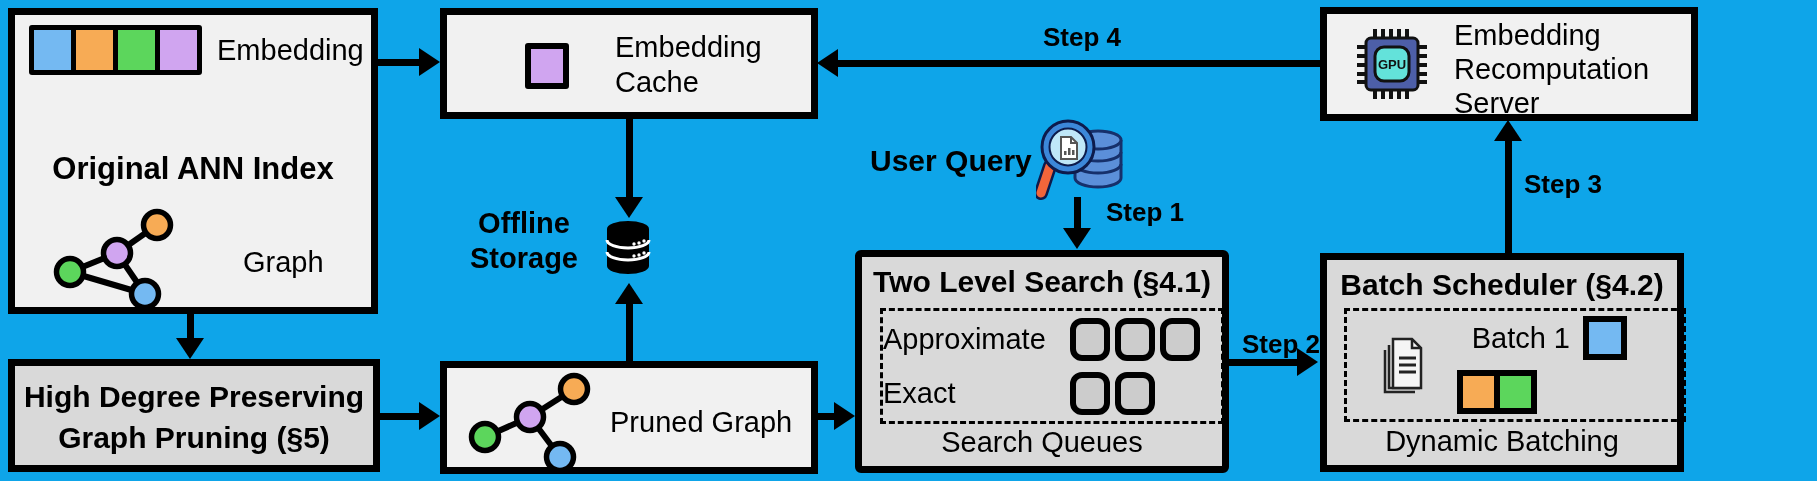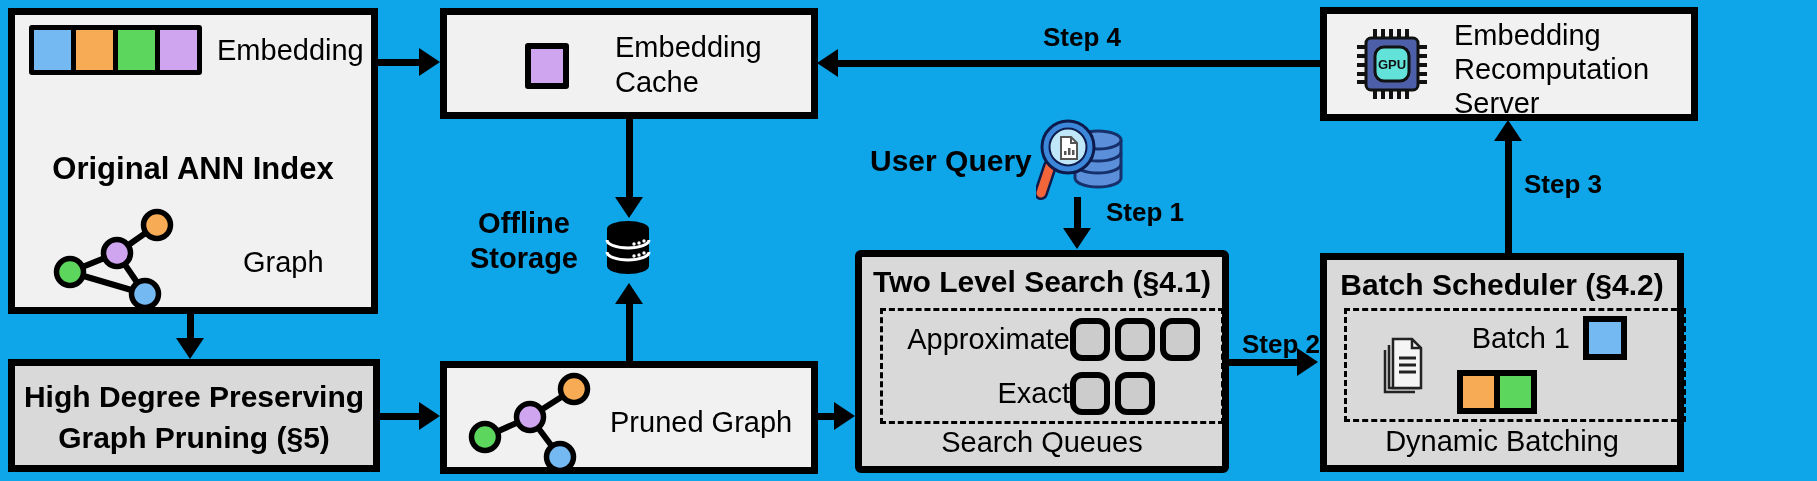"Approximate" .qlabel { text-align: right -> left }
